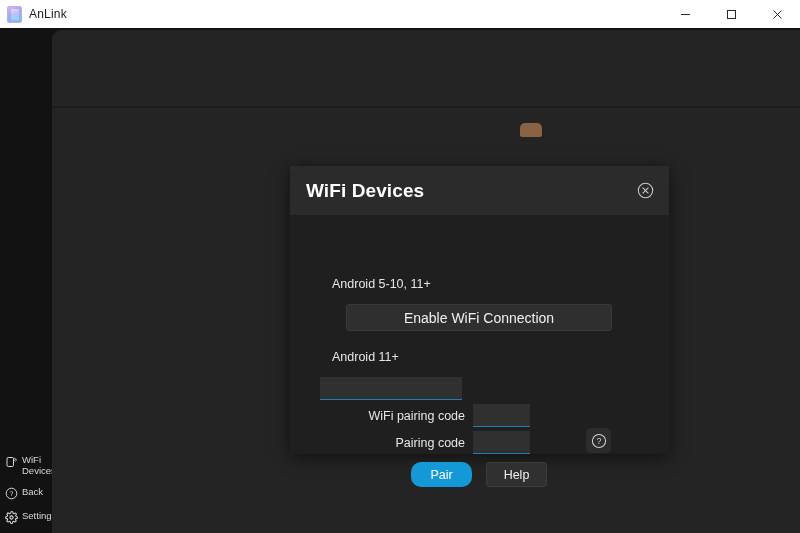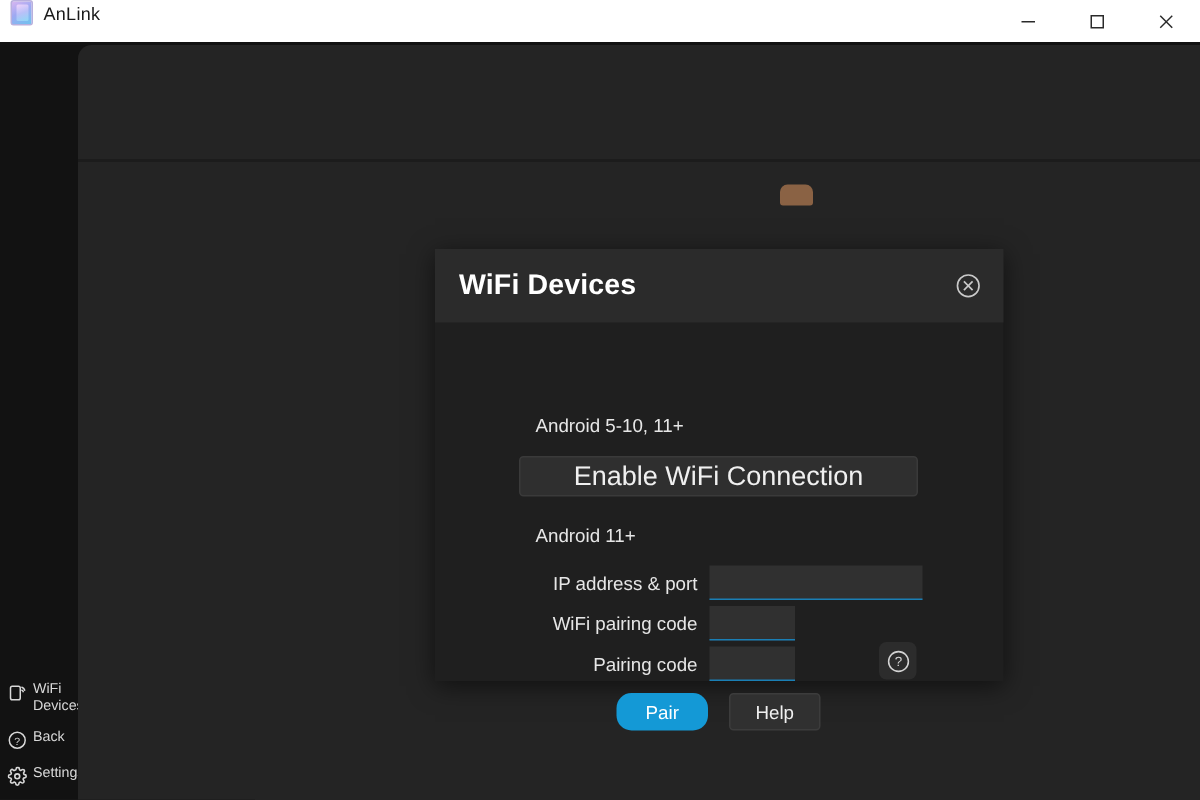"AnLink" .titlebar { align-items: flex-start -> center }
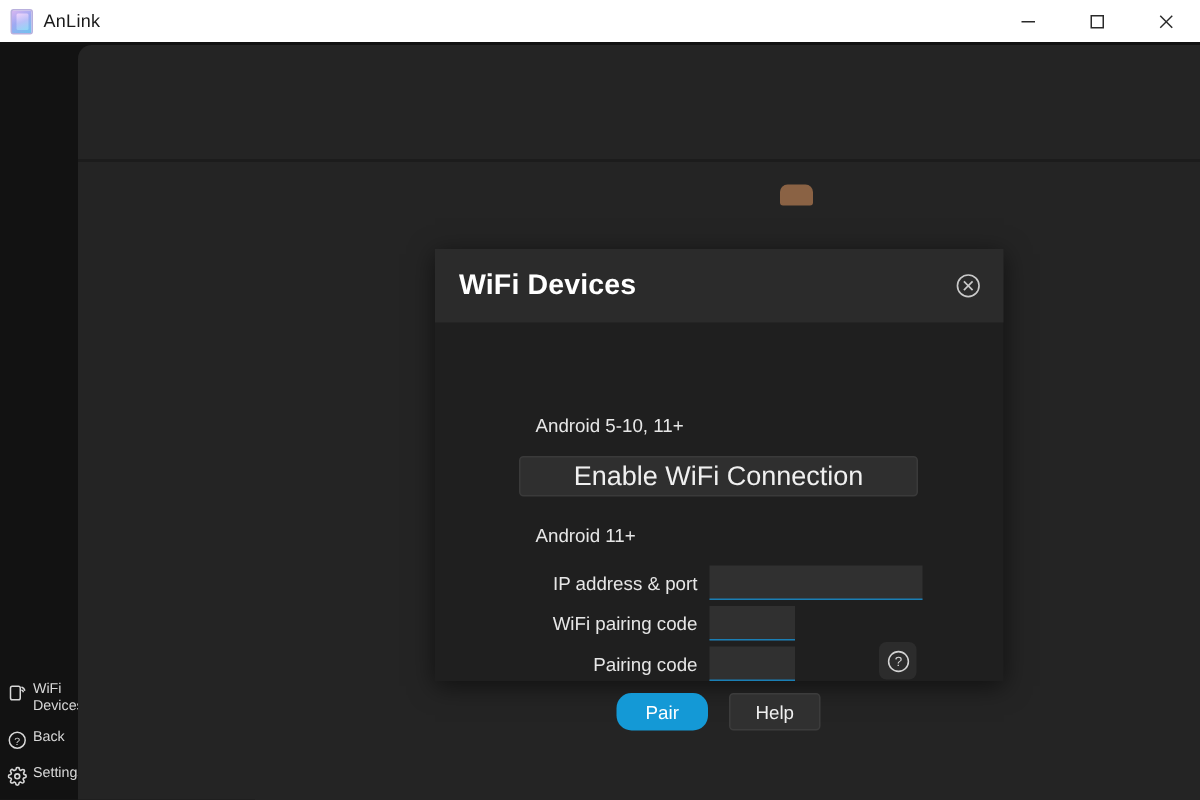"Android 5-10, 11+" .sect-label { margin-left: 25px -> none }
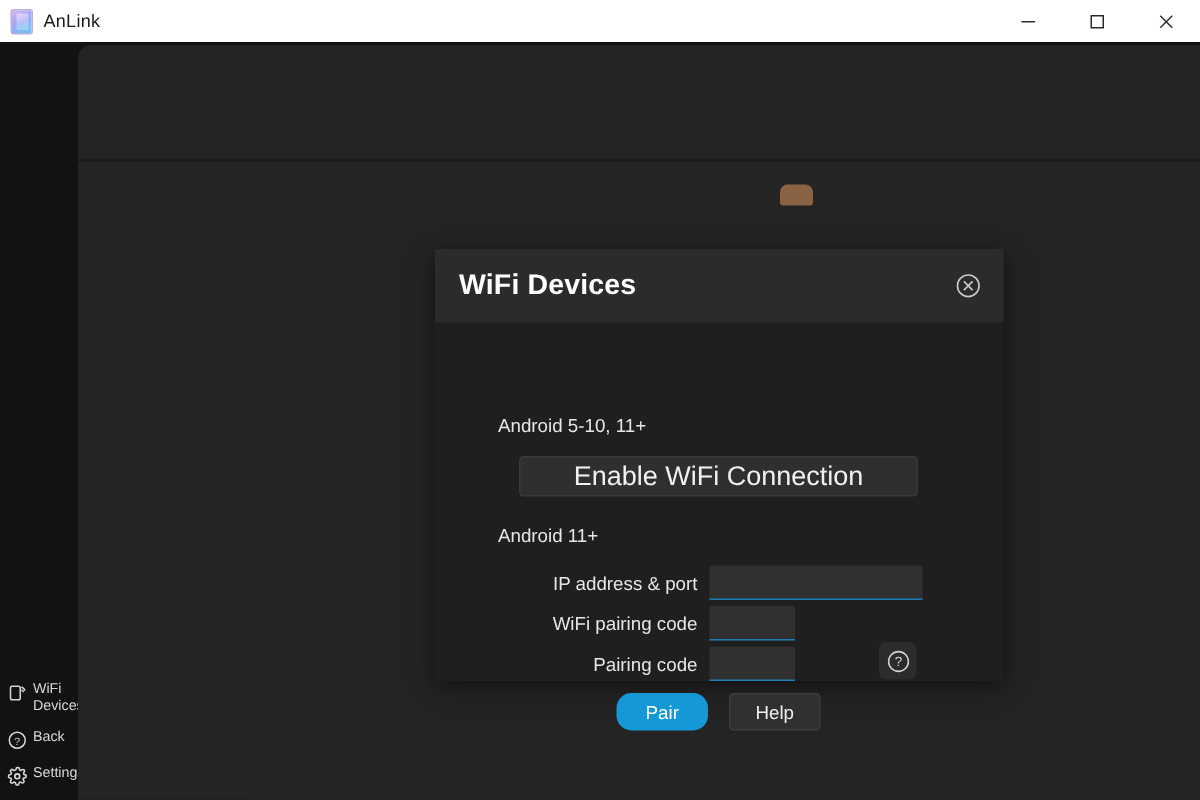"Enable WiFi Connection" .enable-btn { font-size: 18px -> 14px }
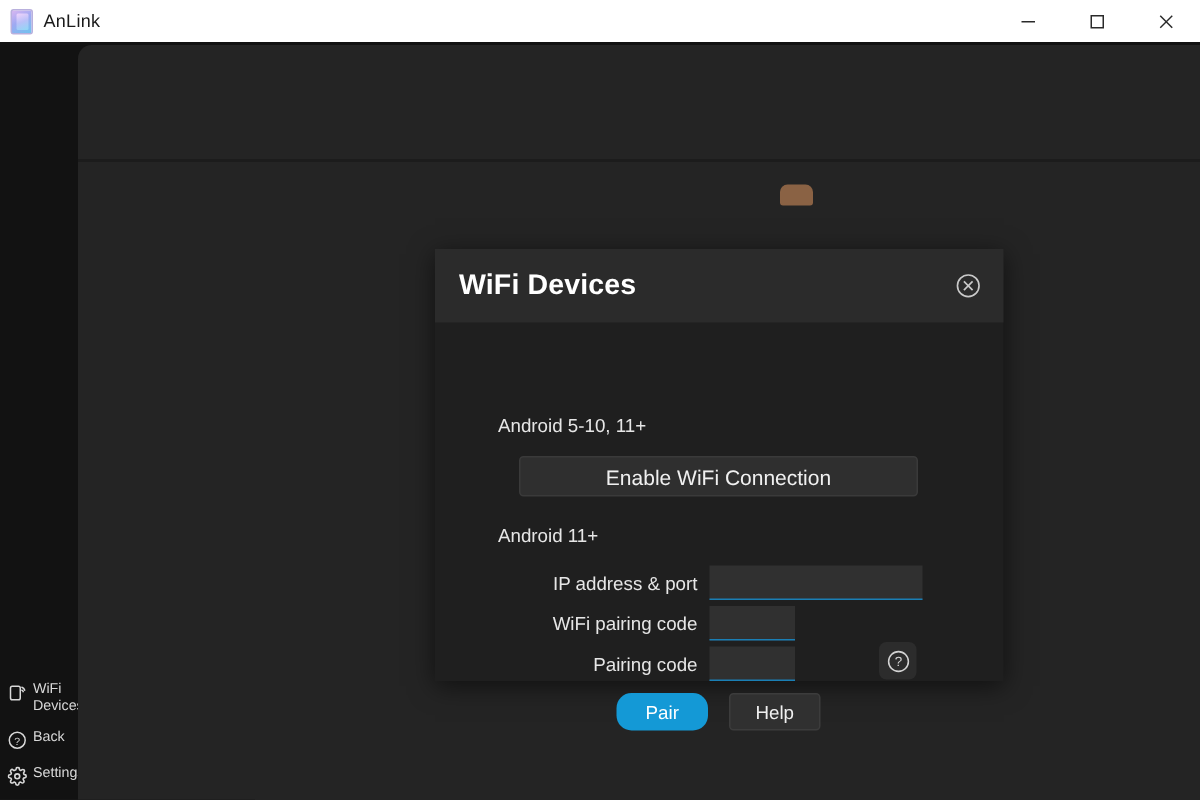"IP address & port" span.f-label { html: <span>IP address &amp; port</span> -> none }
